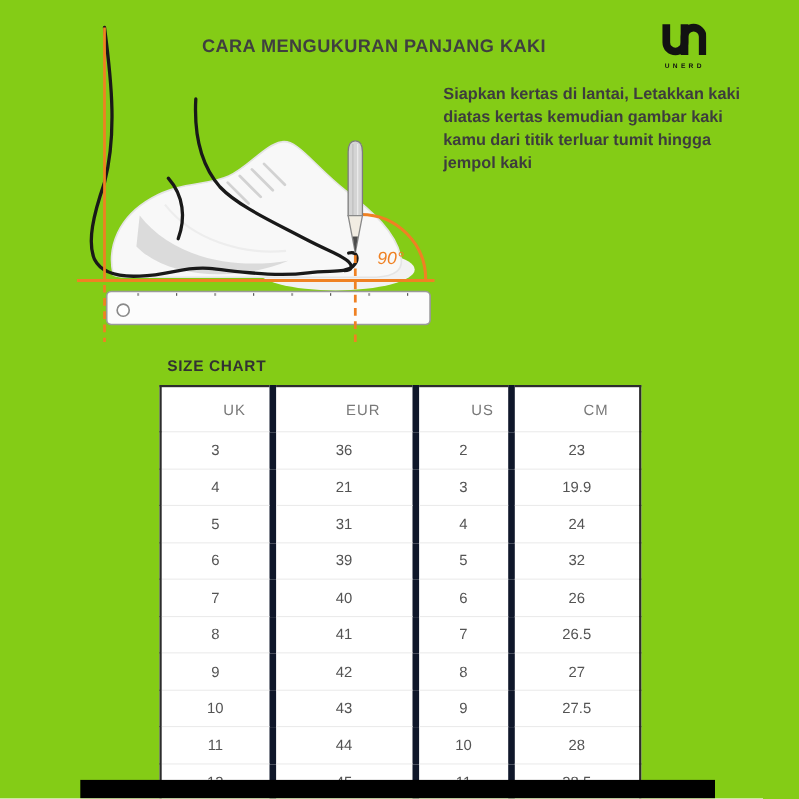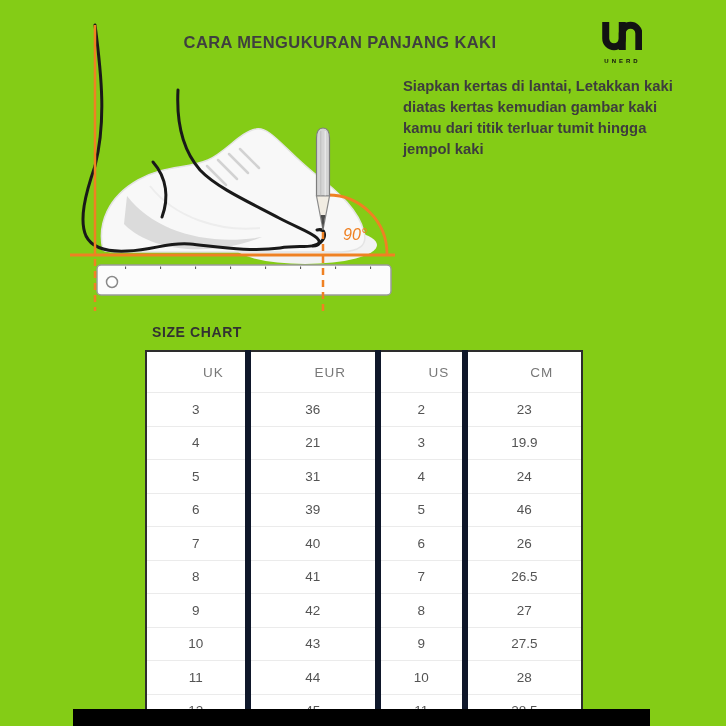"46" td { text: 46 -> 32 }
